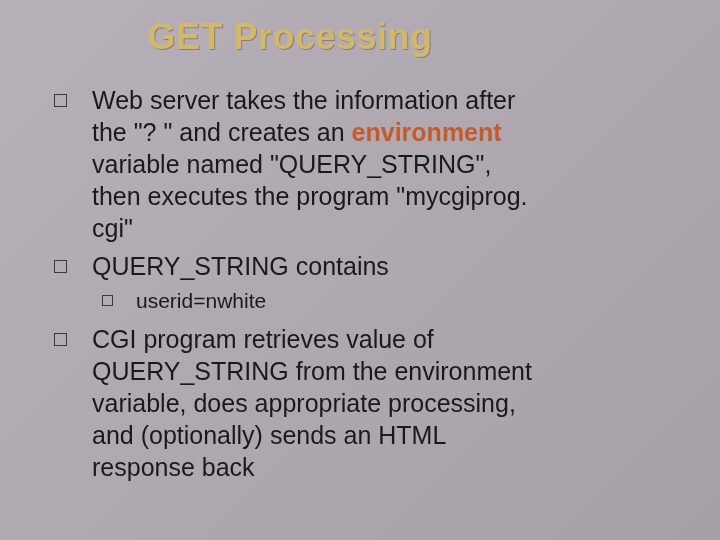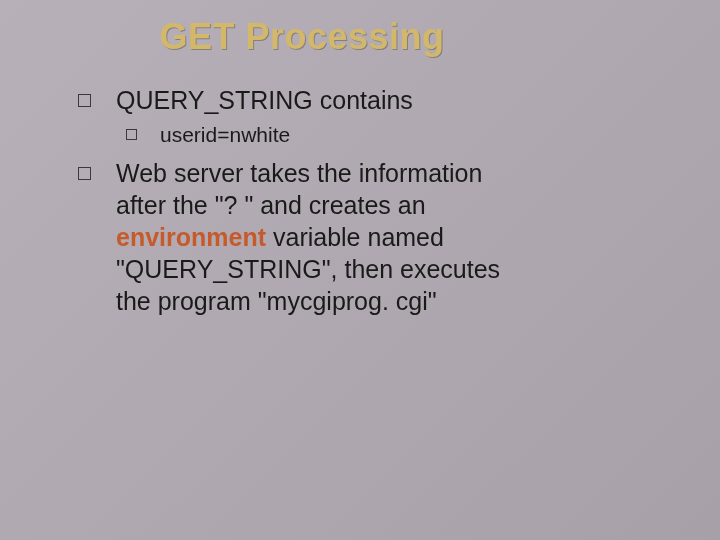"GET Processing" .slide { padding: 18px 48px 30px 72px -> 18px 48px 30px 48px }
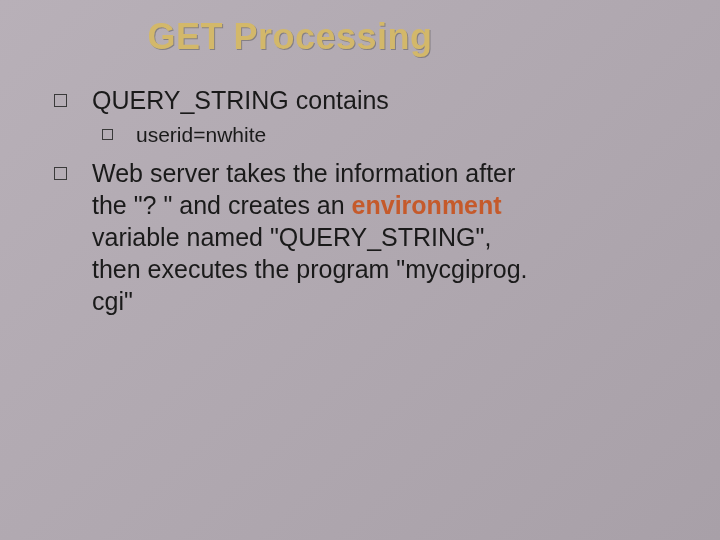"QUERY_STRING contains" li { order: before "Web server takes the information" -> after "Web server takes the information" }
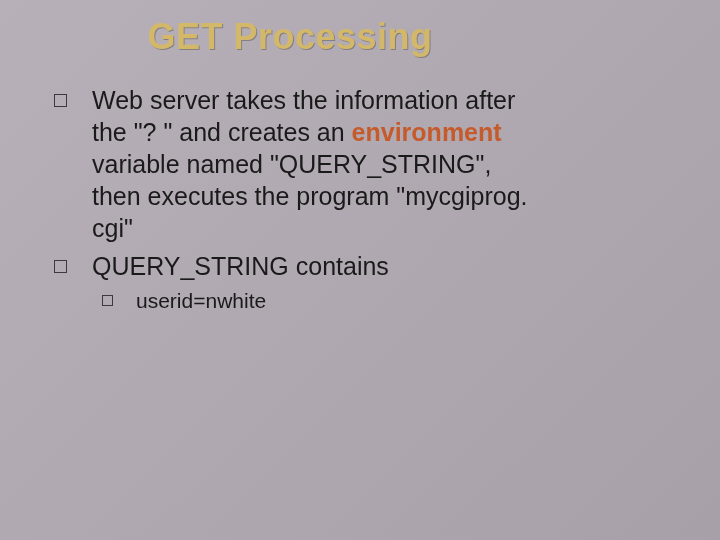"CGI program retrieves value of" li { html: none -> <li> <span></span> <span>CGI program retrieves value of QUERY_STRING from the environment variable, does appropriate processing, and (optionally) sends an HTML response back</span> </li> }
